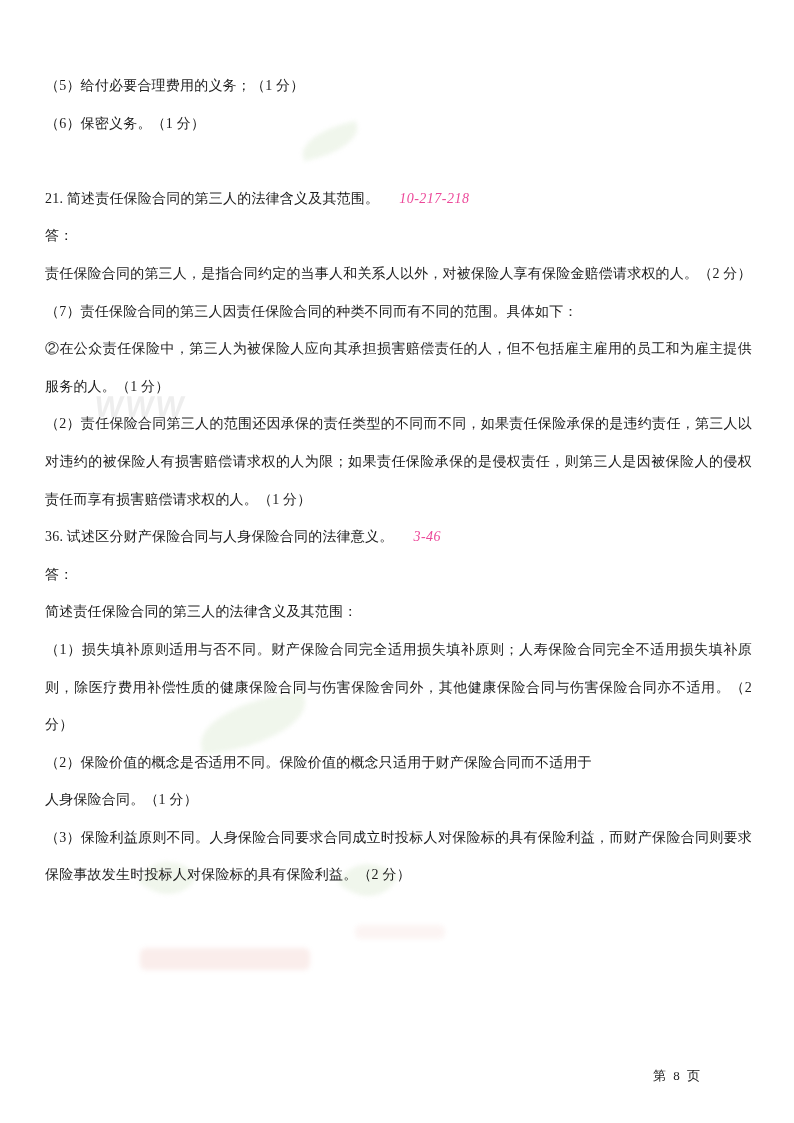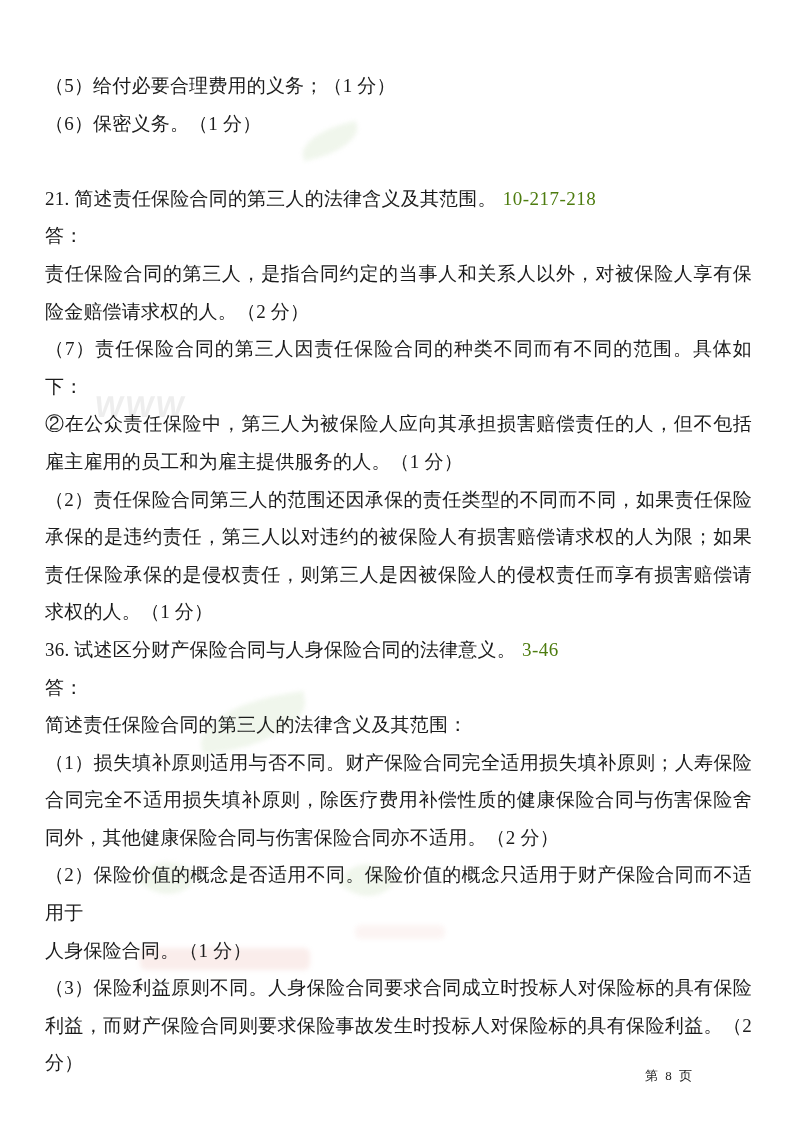"（5）给付必要合理费用的义务；（1 分）" .para { font-size: 19px -> 14px }
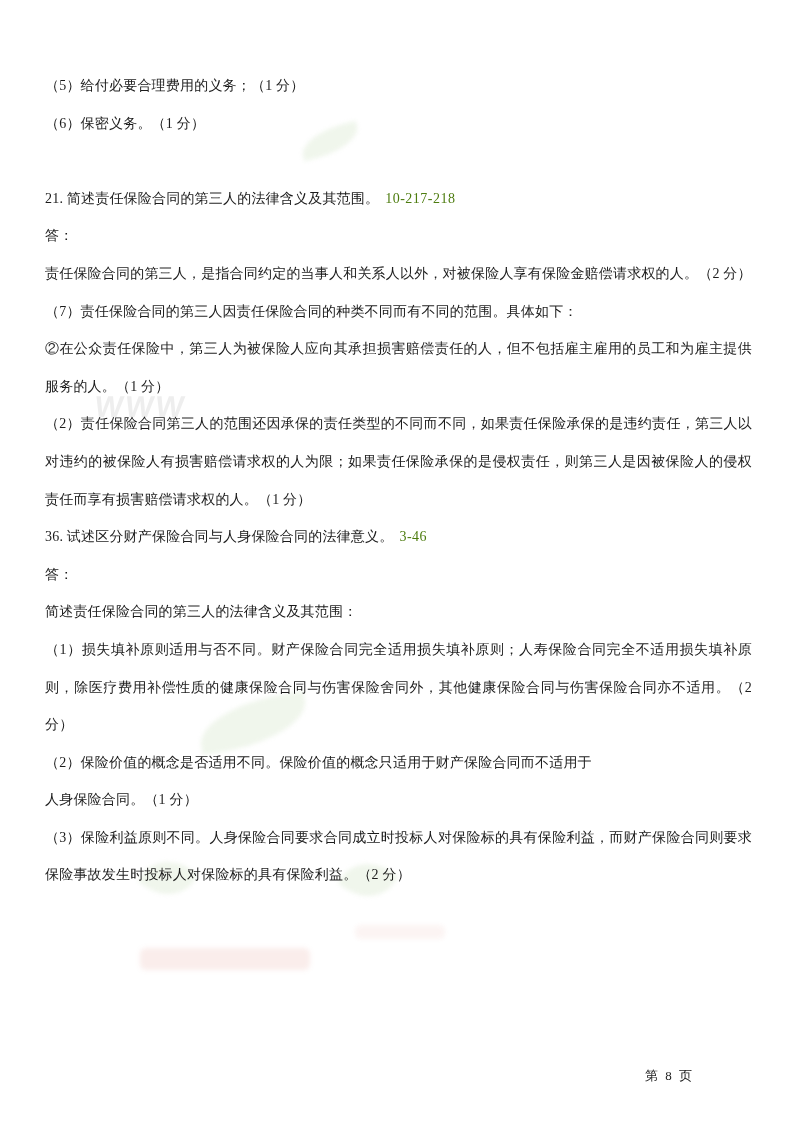"10-217-218" .ref { color: #4d7c0f -> #ec4899; font-style: none -> italic; margin-left: 6px -> 20px }
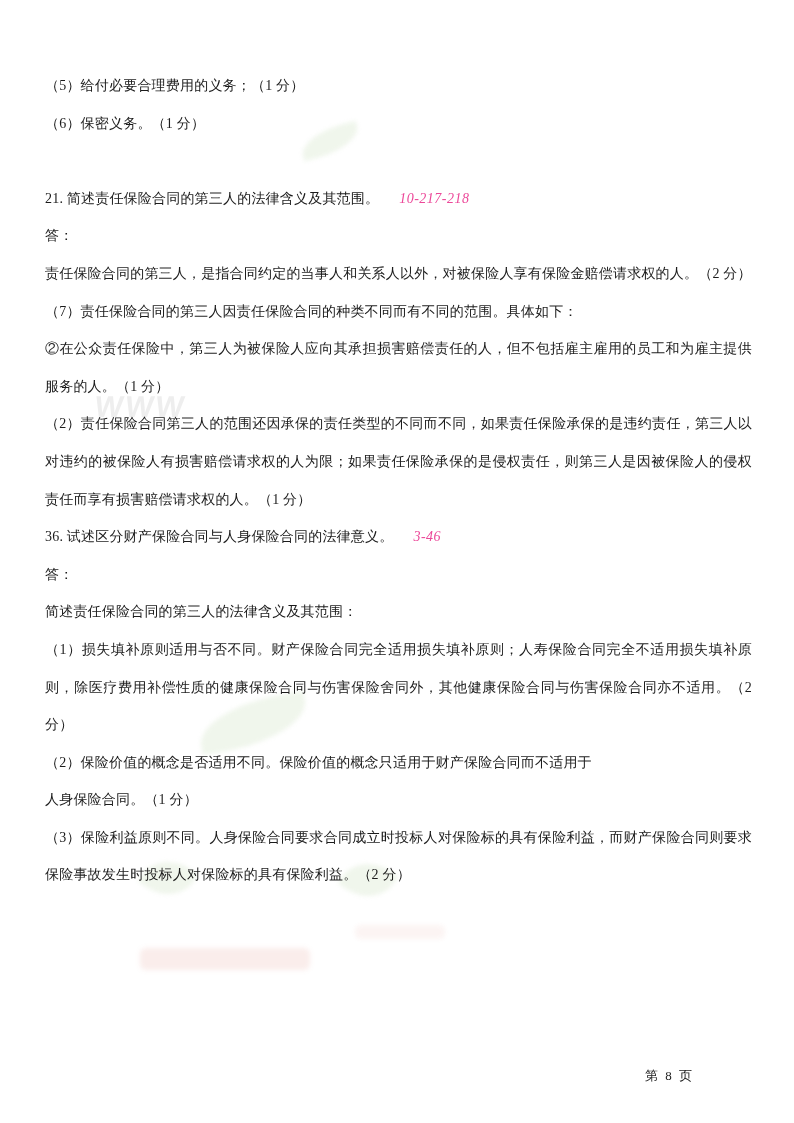"第 8 页" .footer { right: 100px -> 92px }
